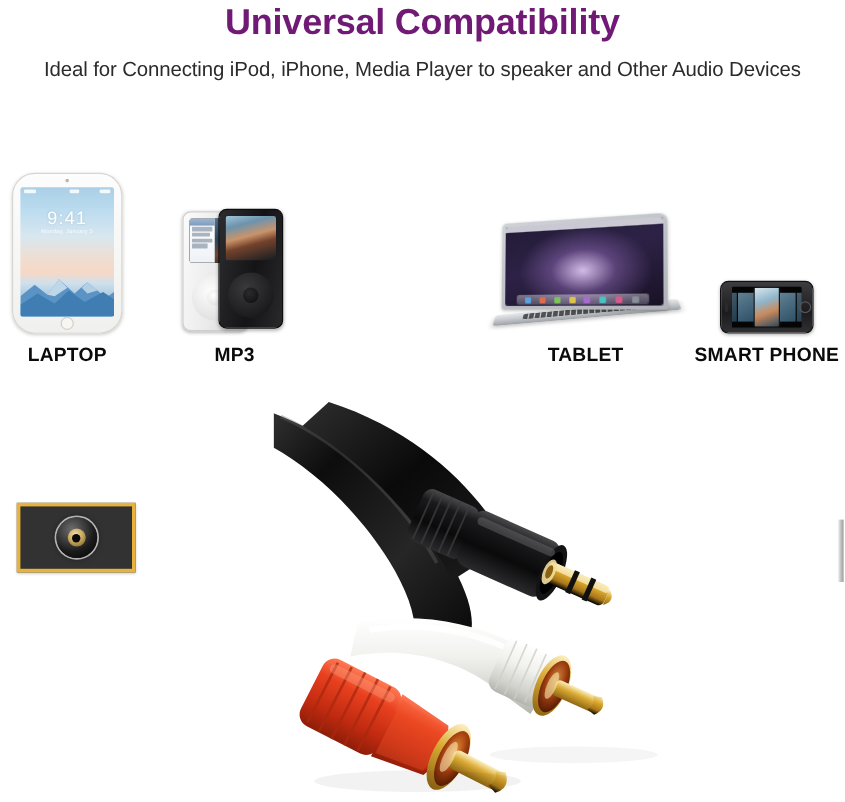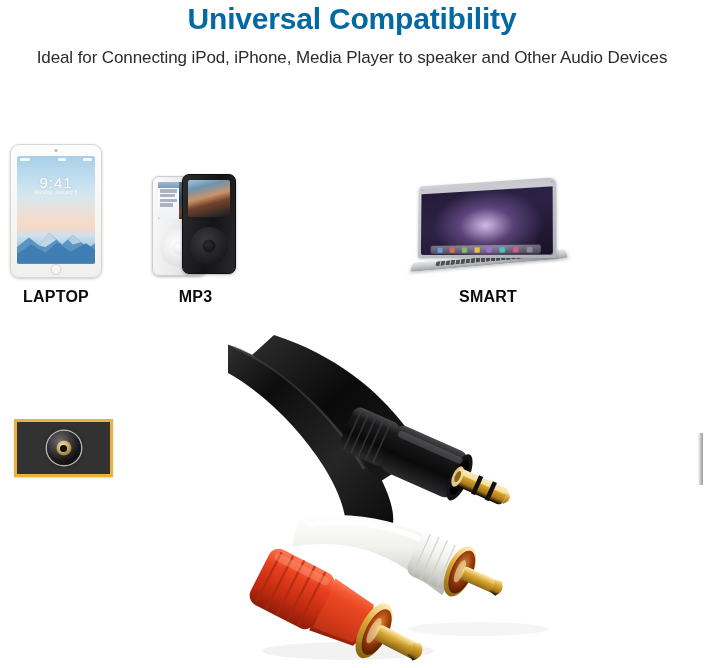"Universal Compatibility" #headline { color: #0369a1 -> #701a75 }
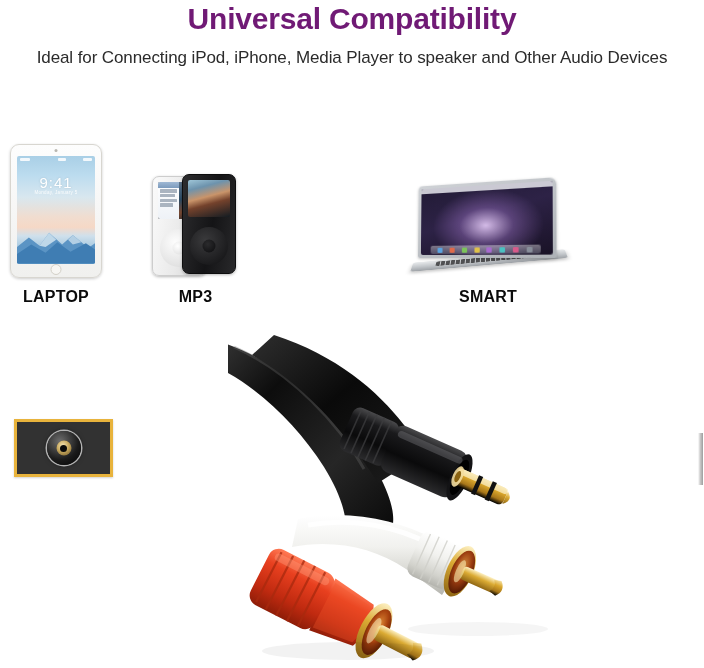"9:41" .ipad { border-radius: 9px -> 19px }
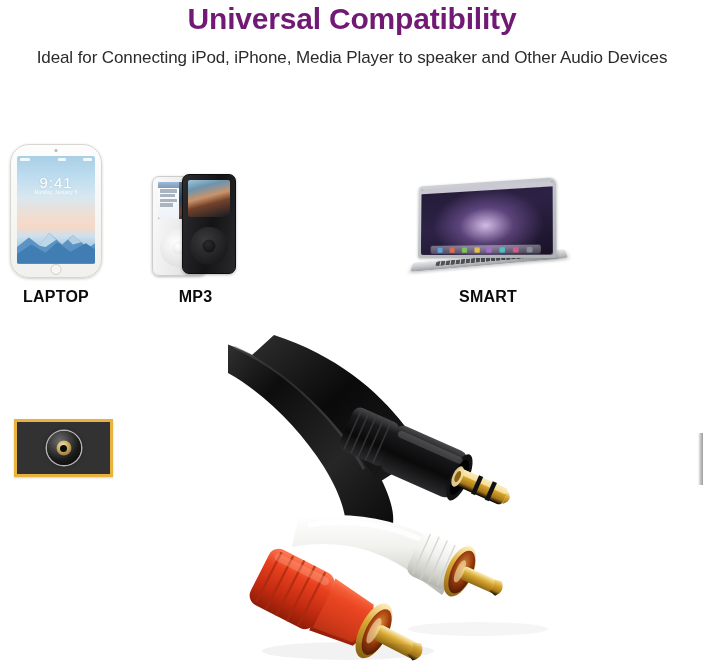"SMART" div.device-label { text: SMART -> TABLET }
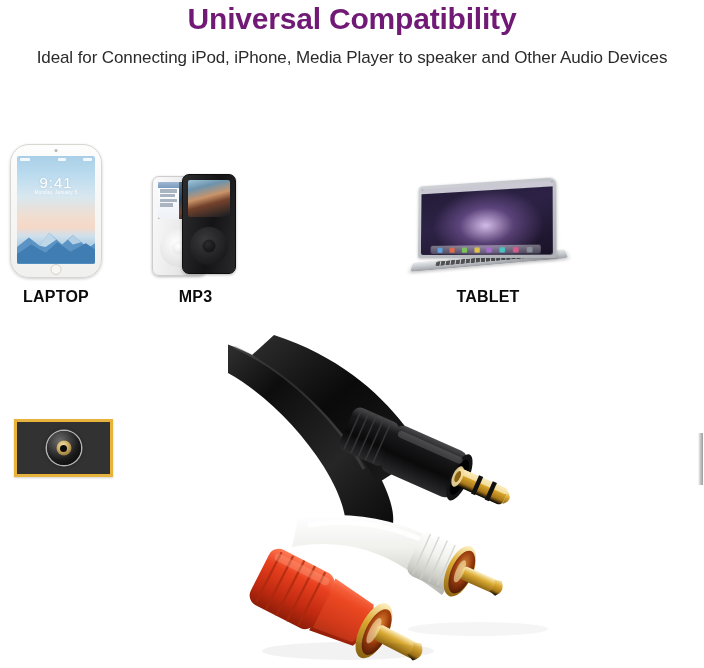"SMART PHONE" div.device-cell { html: none -> <div> <div> <div> <div></div> <div> <div></div> <div></div> <div></div> <div></div> <div></div> </div> <div></div> </div> </div> <div>SMART PHONE</div> </div> }
